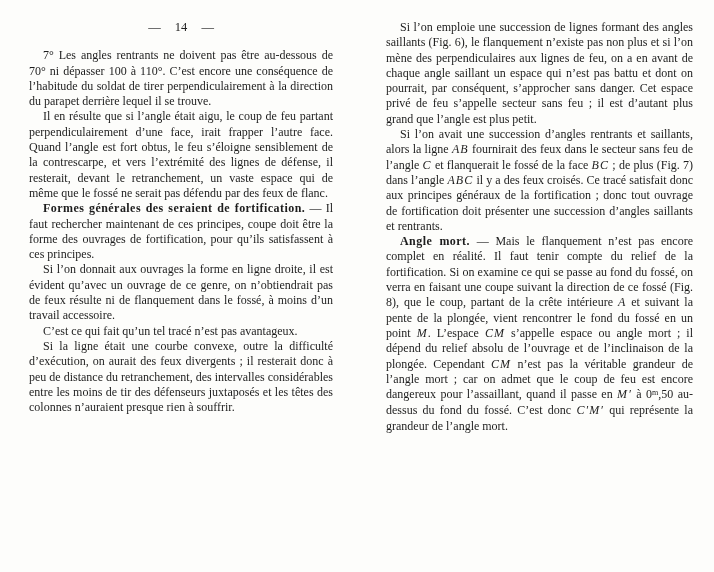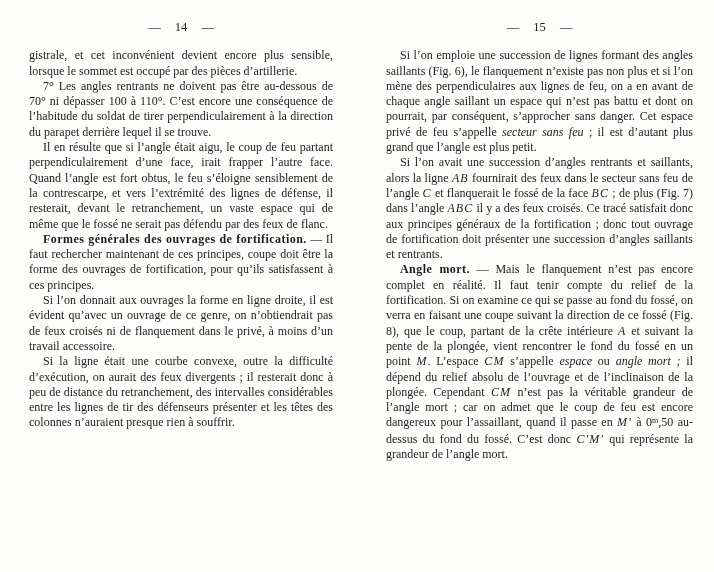"— 15 —" div.pagehead { html: <div>— 15 —</div> -> none }
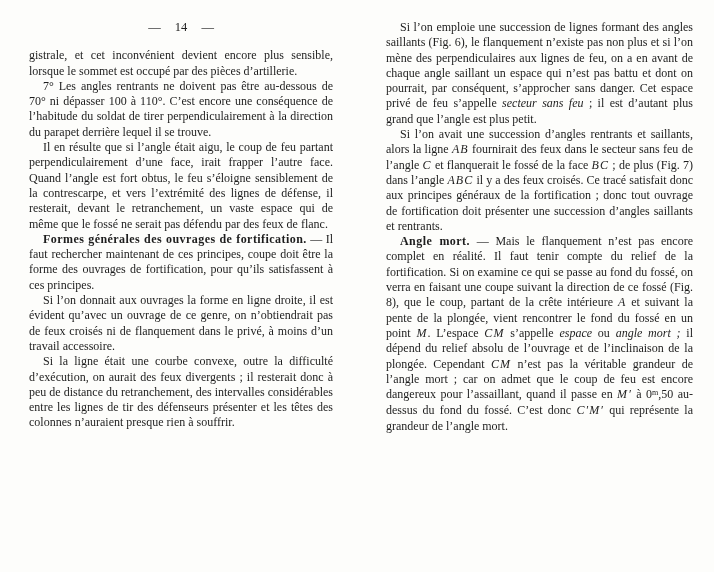"gistrale, et cet inconvénient devient" p.noindent { html: <p> <span>gistrale, et cet inconvénient devient encore plus sensible, lorsque le sommet est occupé par des pièces d’artillerie.</span> </p> -> none }
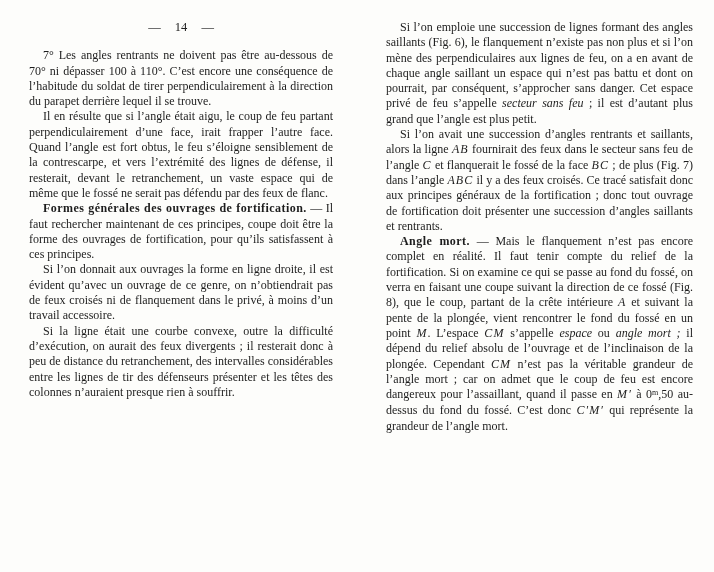"secteur sans feu" .i { font-style: italic -> none }
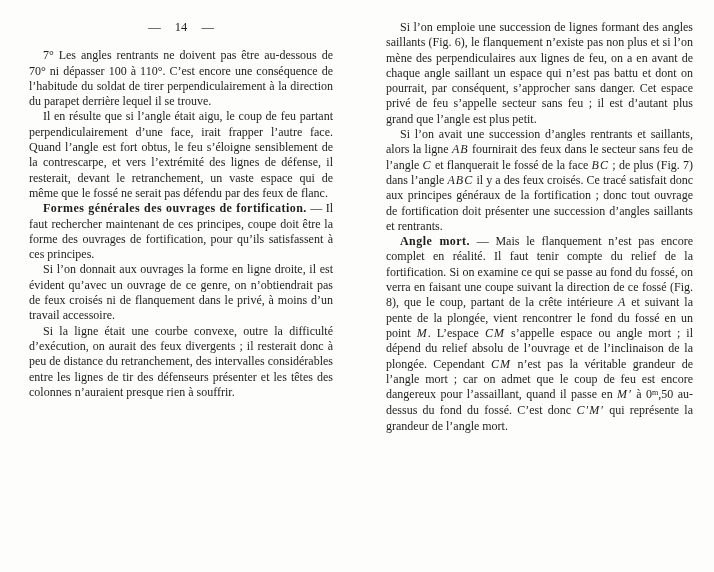"Formes générales des ouvrages de" span.b { text: ouvrages -> seraient }
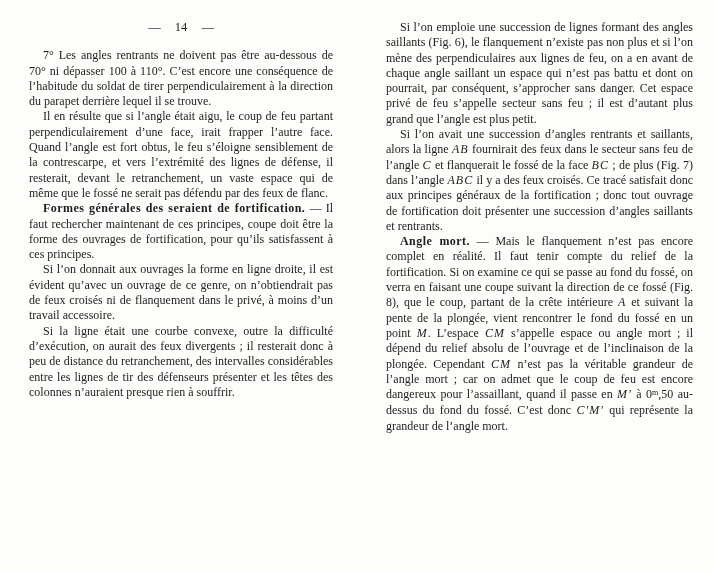"Si l’on donnait aux ouvrages" span { text: croisés ni de flanquement dans le privé -> résulte ni de flanquement dans le fossé }
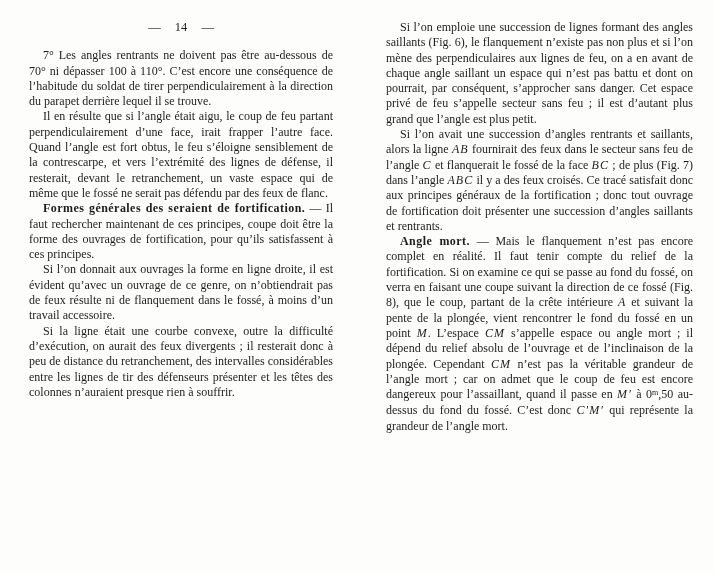"C’est ce qui fait qu’un" p { html: none -> <p> <span>C’est ce qui fait qu’un tel tracé n’est pas avantageux.</span> </p> }
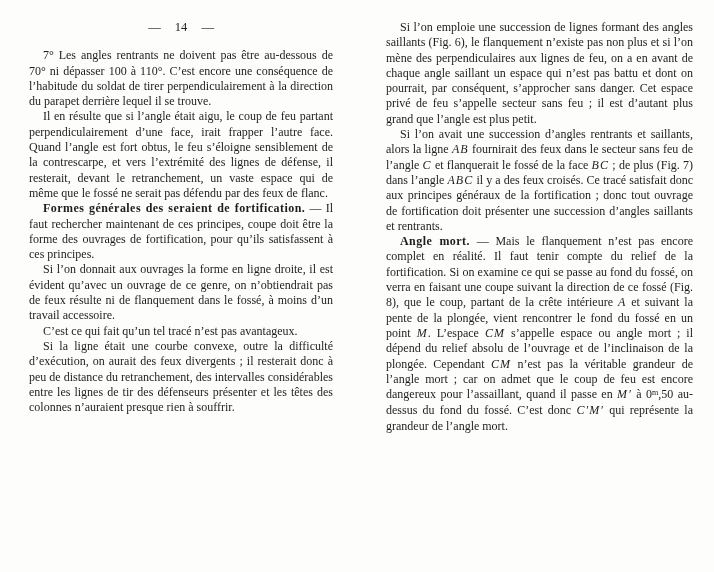"Si la ligne était une" span { text: lignes de tir des défenseurs présenter -> moins de tir des défenseurs juxtaposés }
